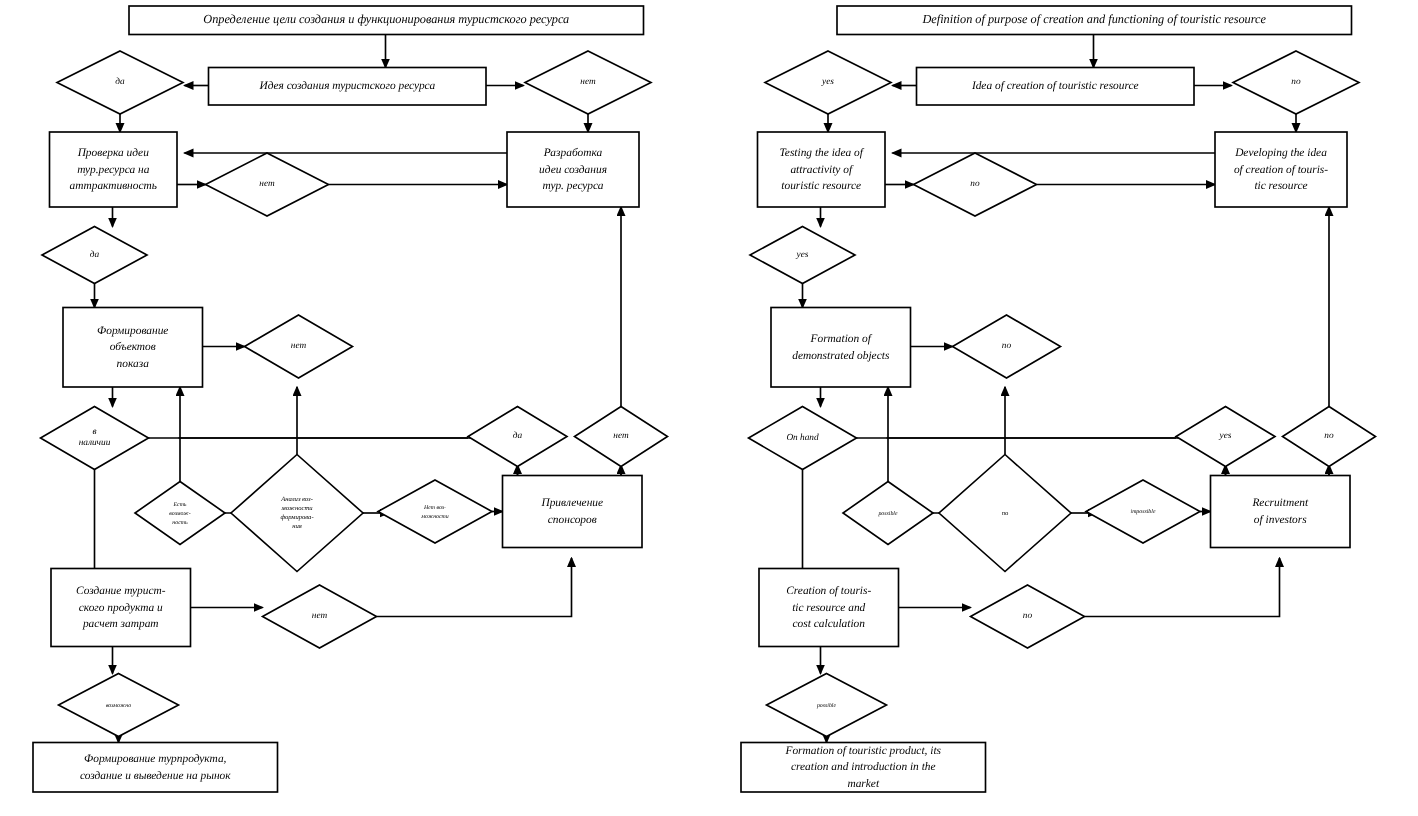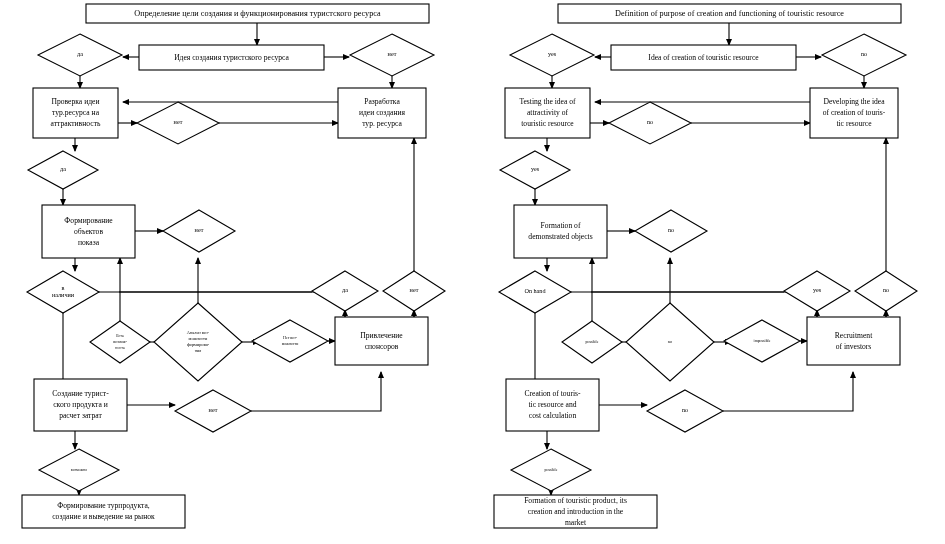"Определение цели создания и" #stage { font-style: none -> italic }
